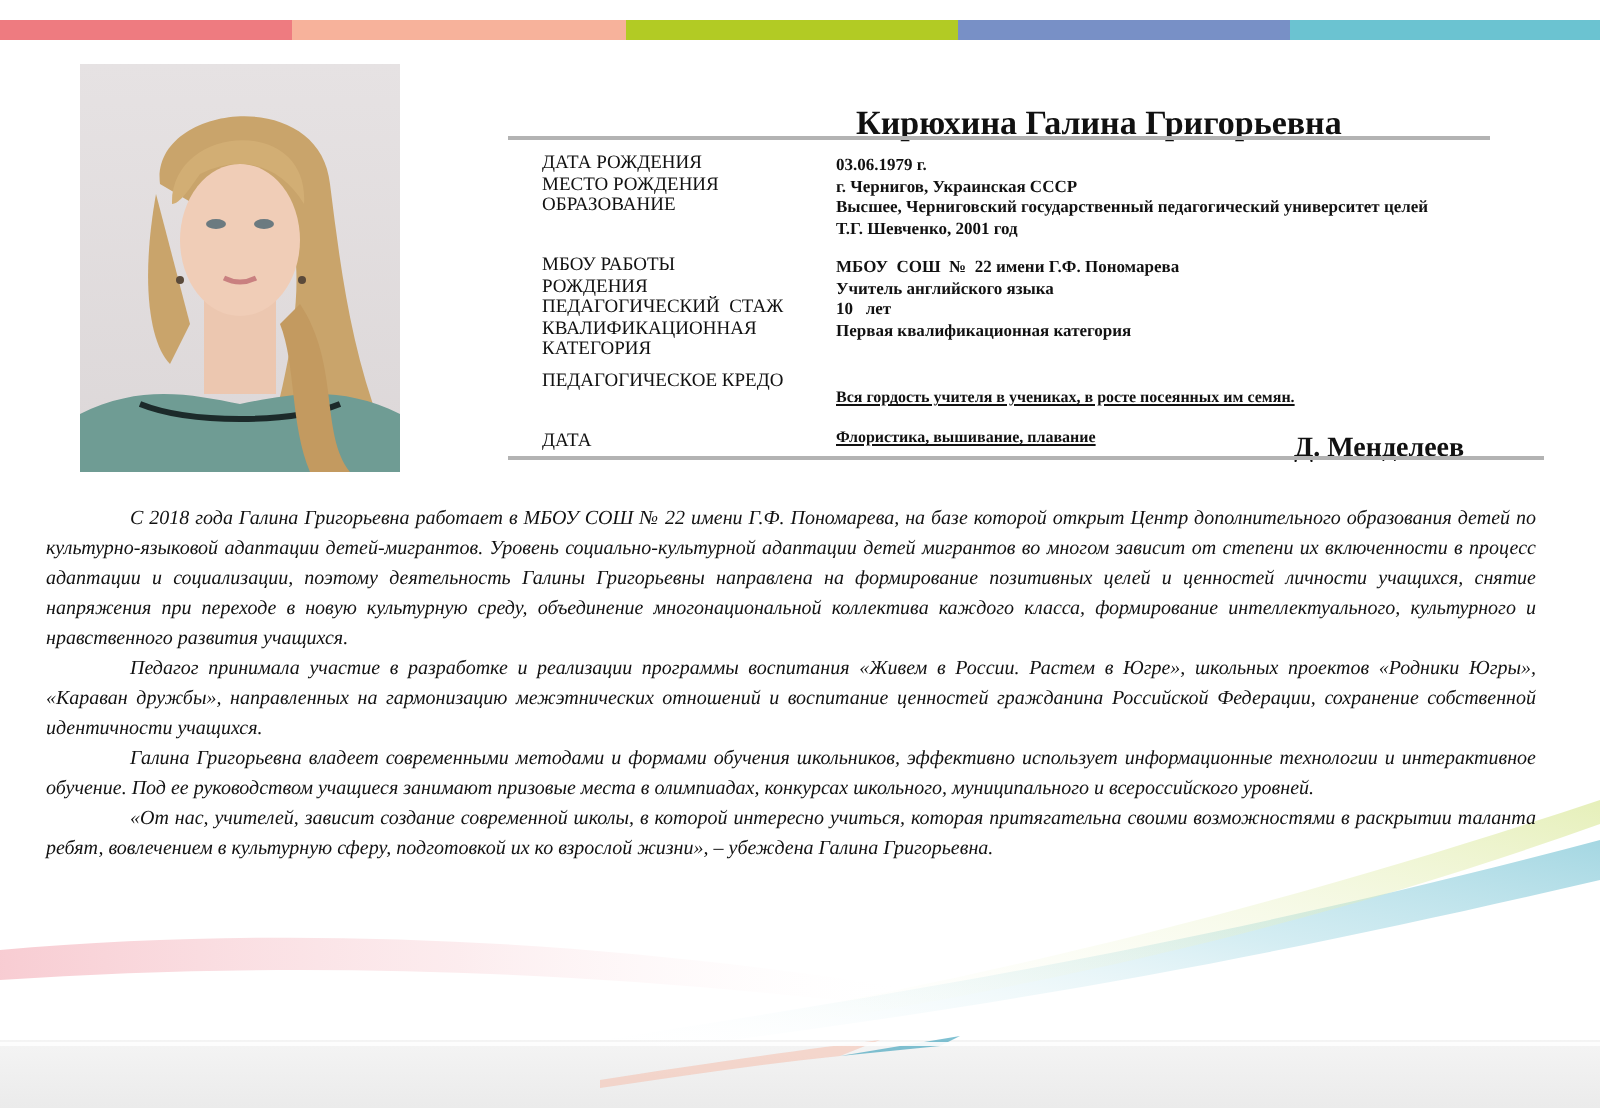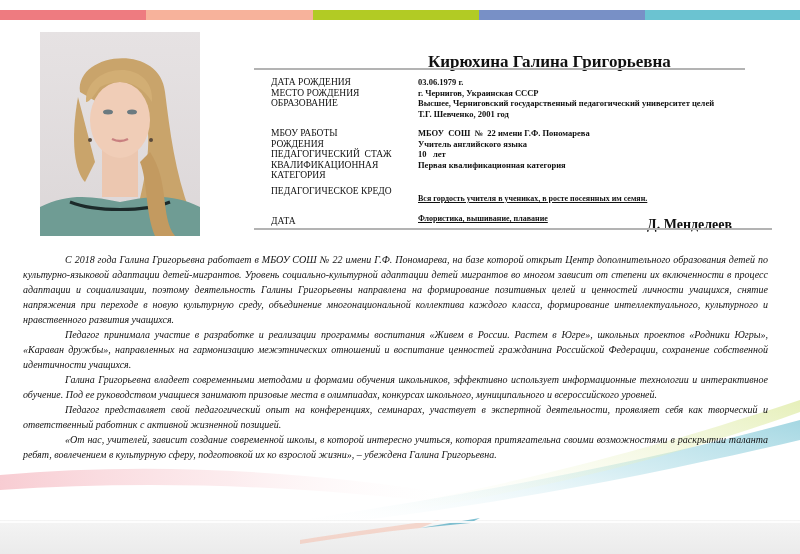"Педагог представляет свой педагогический" p { html: <p>Педагог представляет свой педагогический опыт на конференциях, семинарах, участвует в экспертной деятельности, проявляет себя как творческий и ответственный работник с активной жизненной позицией.</p> -> none }
